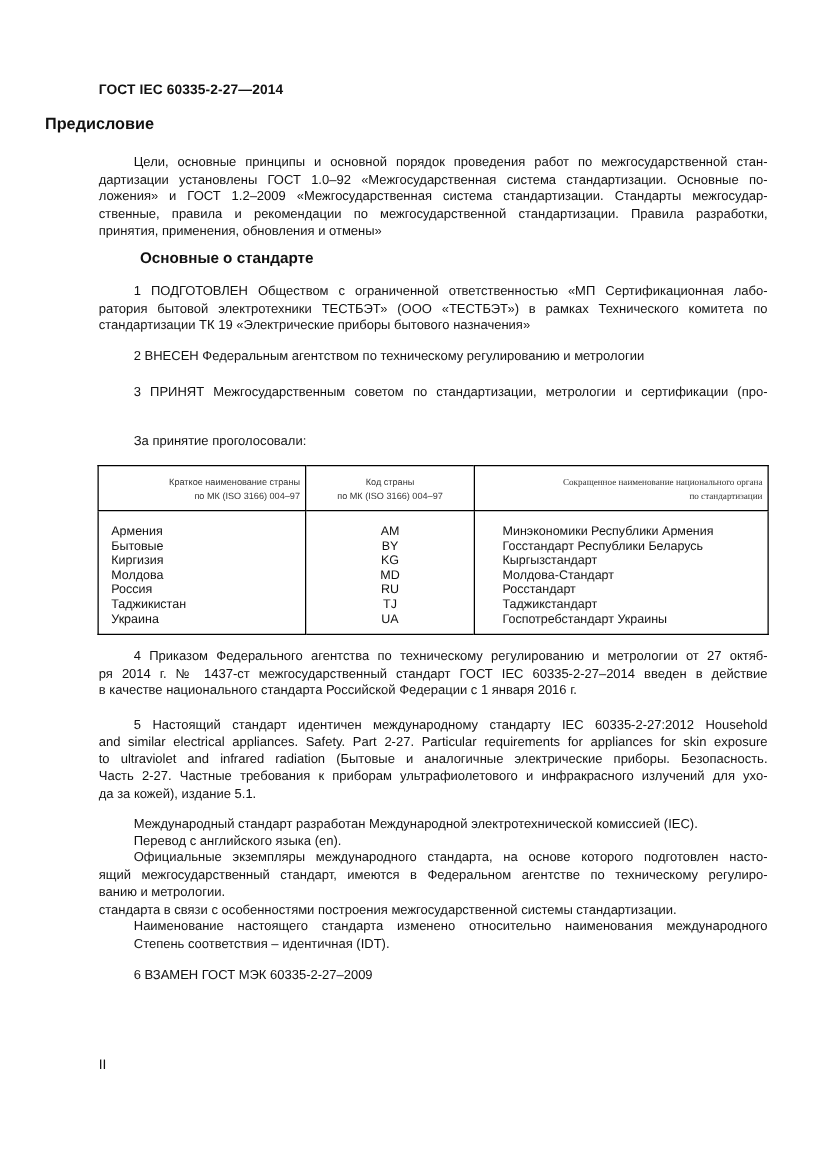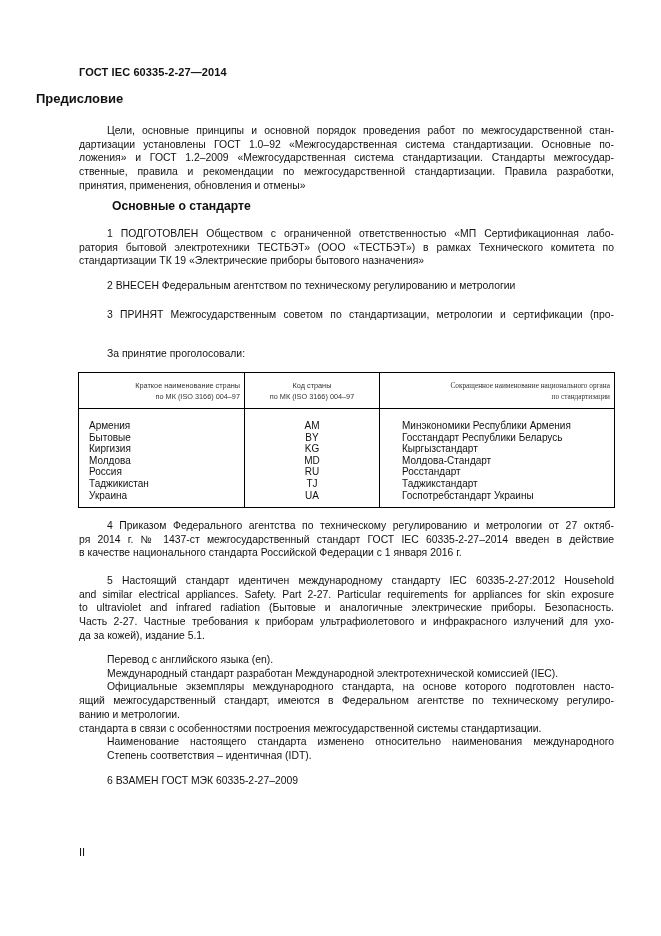"Перевод с английского языка (en)." span.line { order: before "Международный стандарт разработан" -> after "Международный стандарт разработан" }
